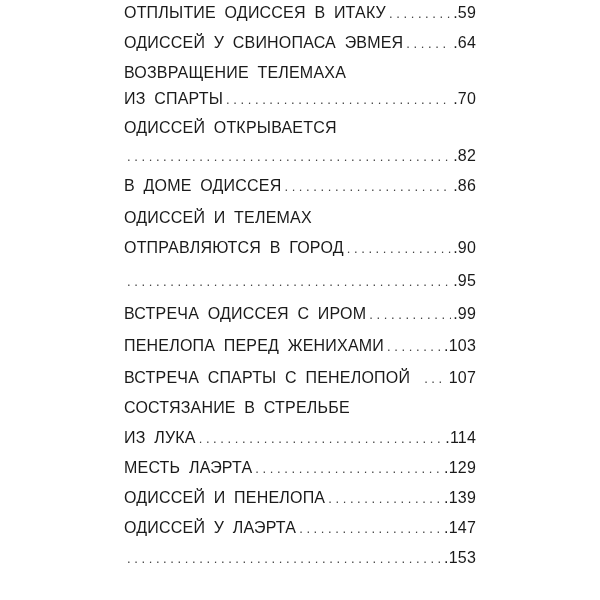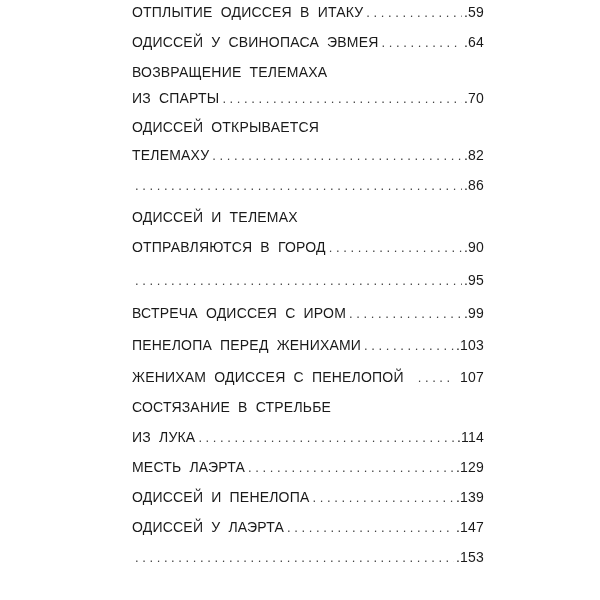"ОТПЛЫТИЕ ОДИССЕЯ В ИТАКУ" .line { font-size: 14px -> 16px; left: 12px -> 4px }
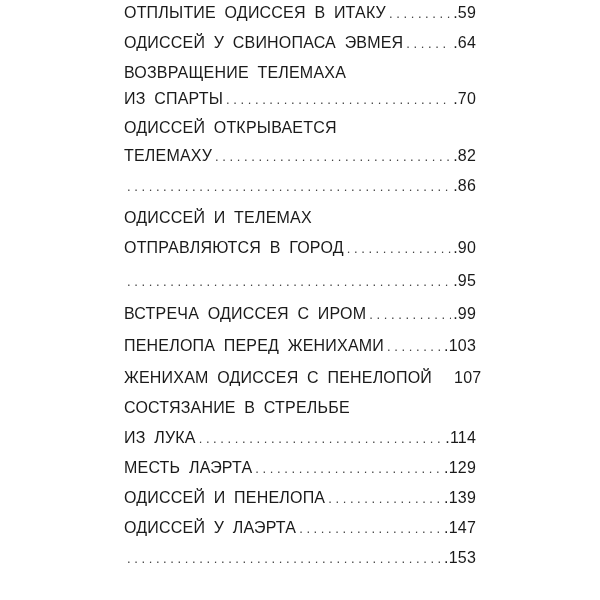"ТЕЛЕМАХУ" span.title { html: <span>ТЕЛЕМАХУ</span> -> none }
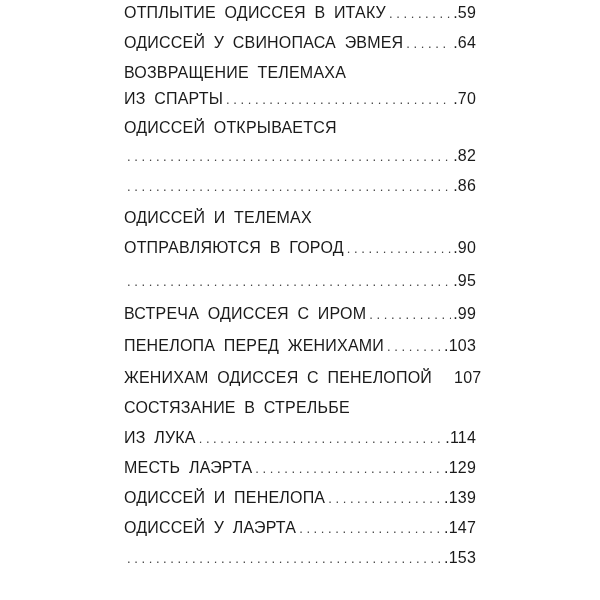"В ДОМЕ ОДИССЕЯ" span.title { html: none -> <span>В ДОМЕ ОДИССЕЯ</span> }
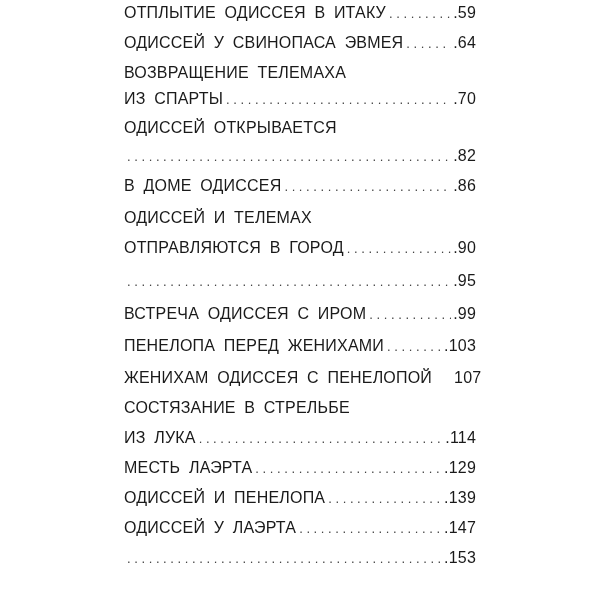"ЖЕНИХАМ ОДИССЕЯ С ПЕНЕЛОПОЙ" span.title { text: ЖЕНИХАМ ОДИССЕЯ -> ВСТРЕЧА СПАРТЫ }
